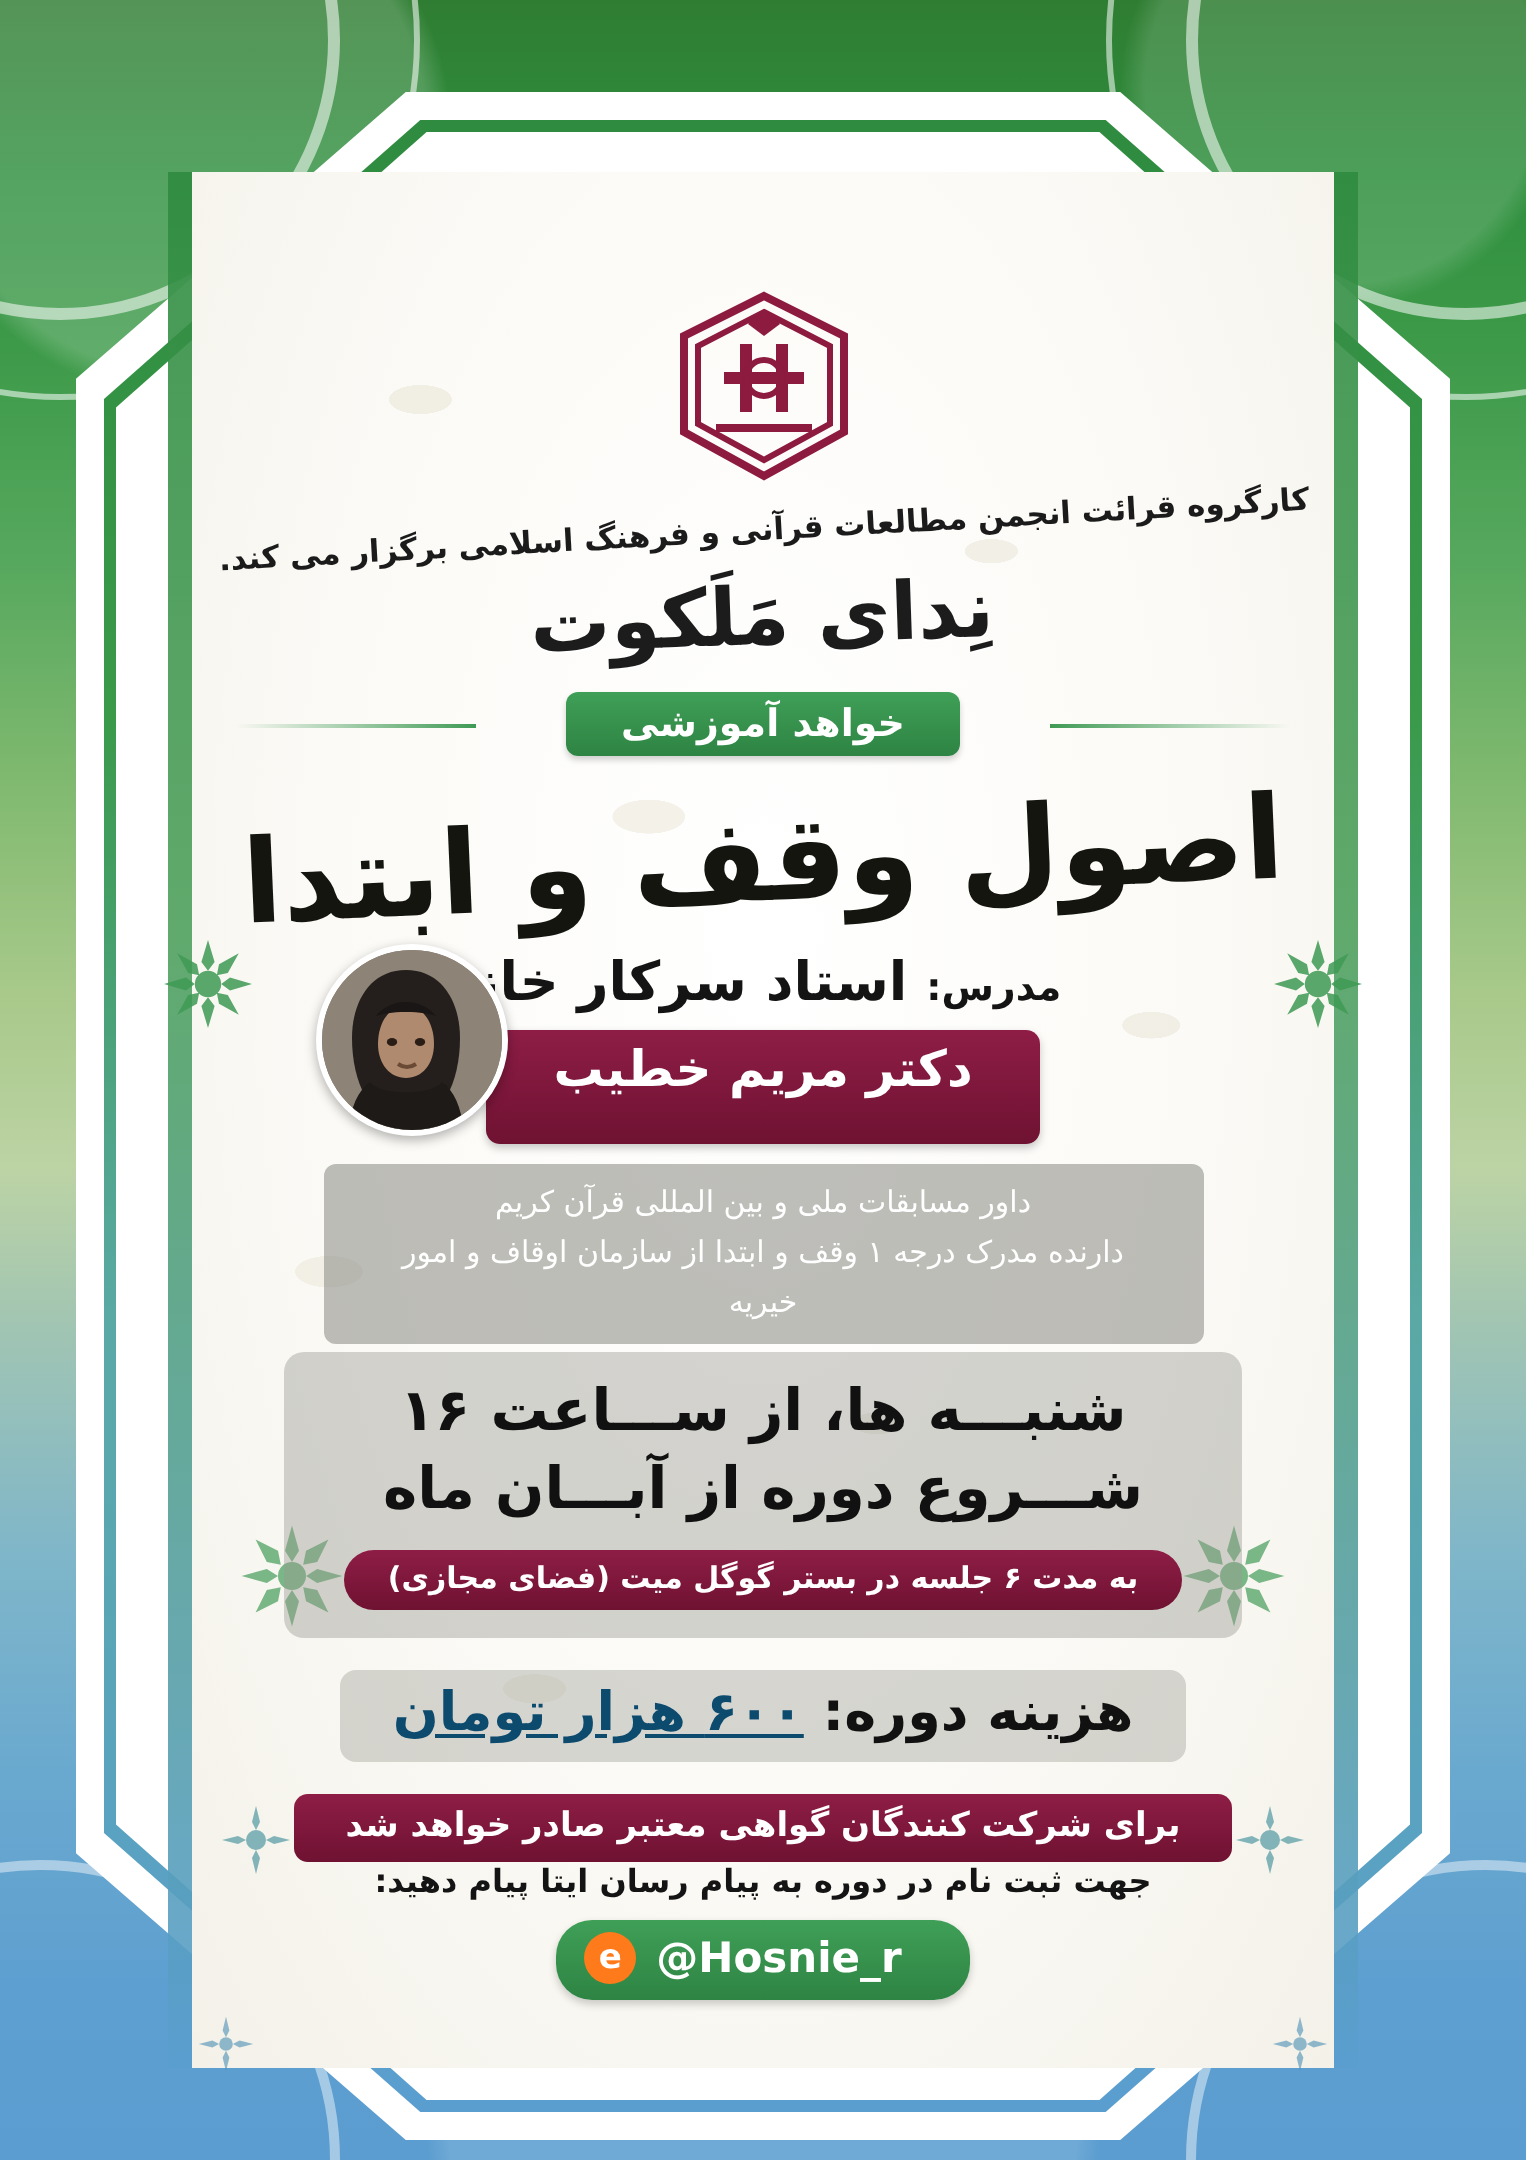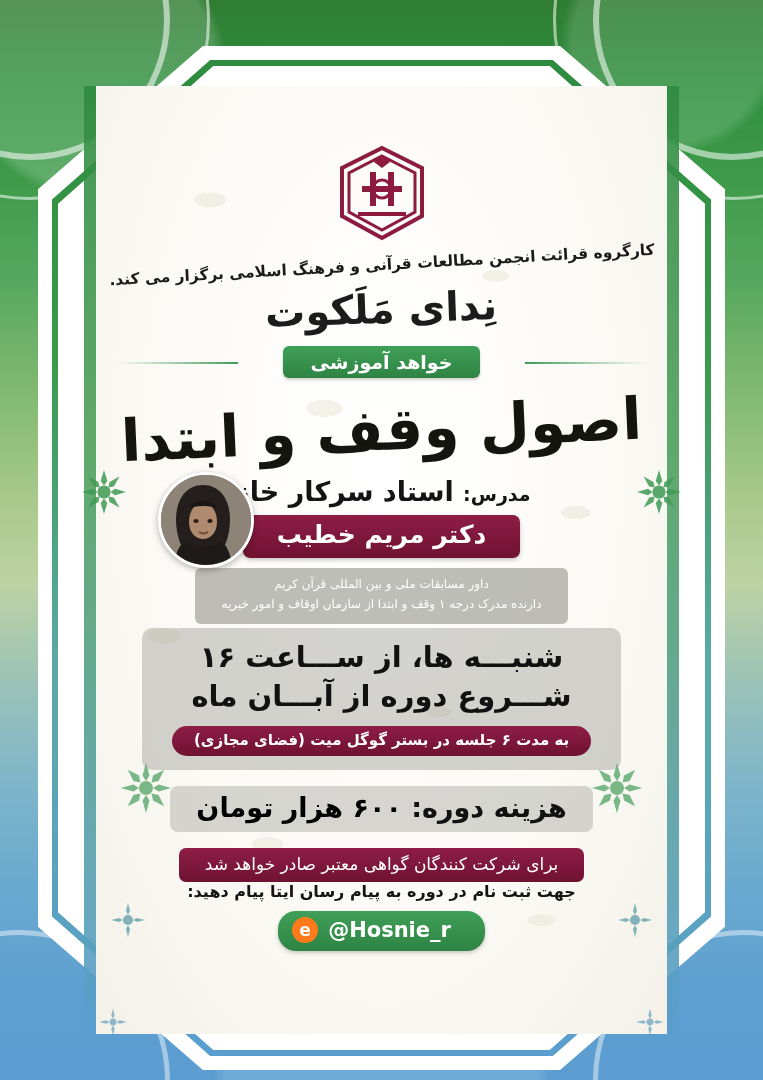"دکتر مریم خطیب" .teacher-name { padding: 5px 34px 9px -> 5px 34px 23px }
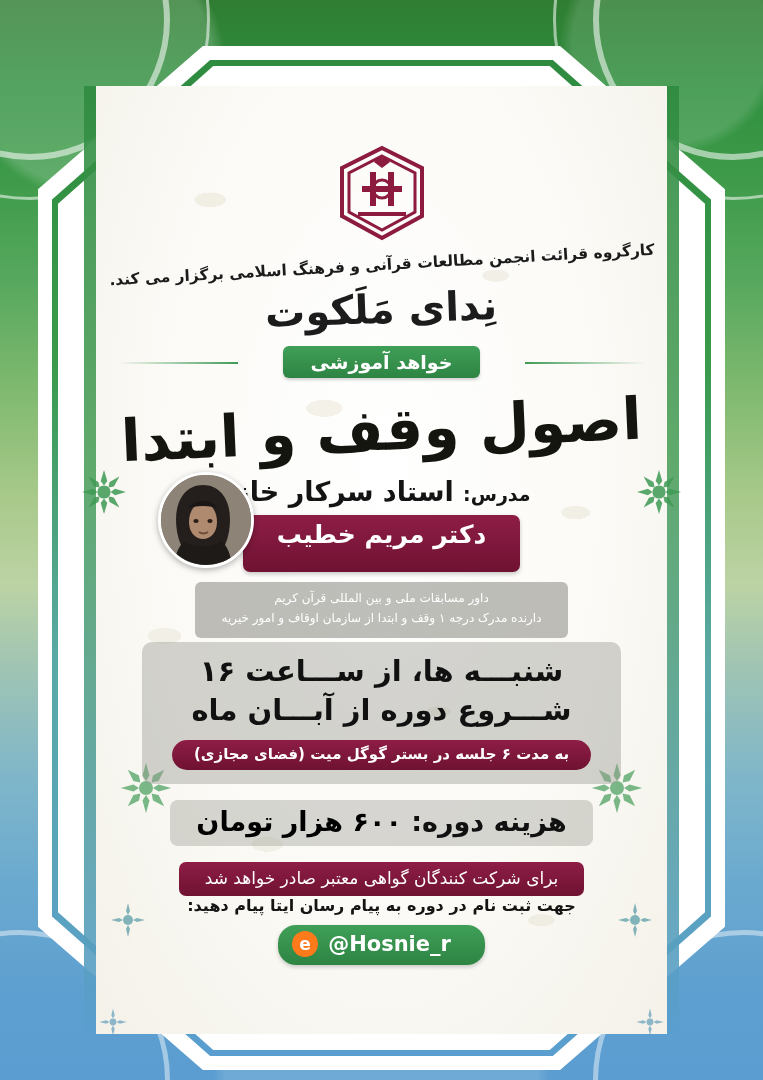"داور مسابقات ملی و بین" .credentials { font-size: 12px -> 15px }
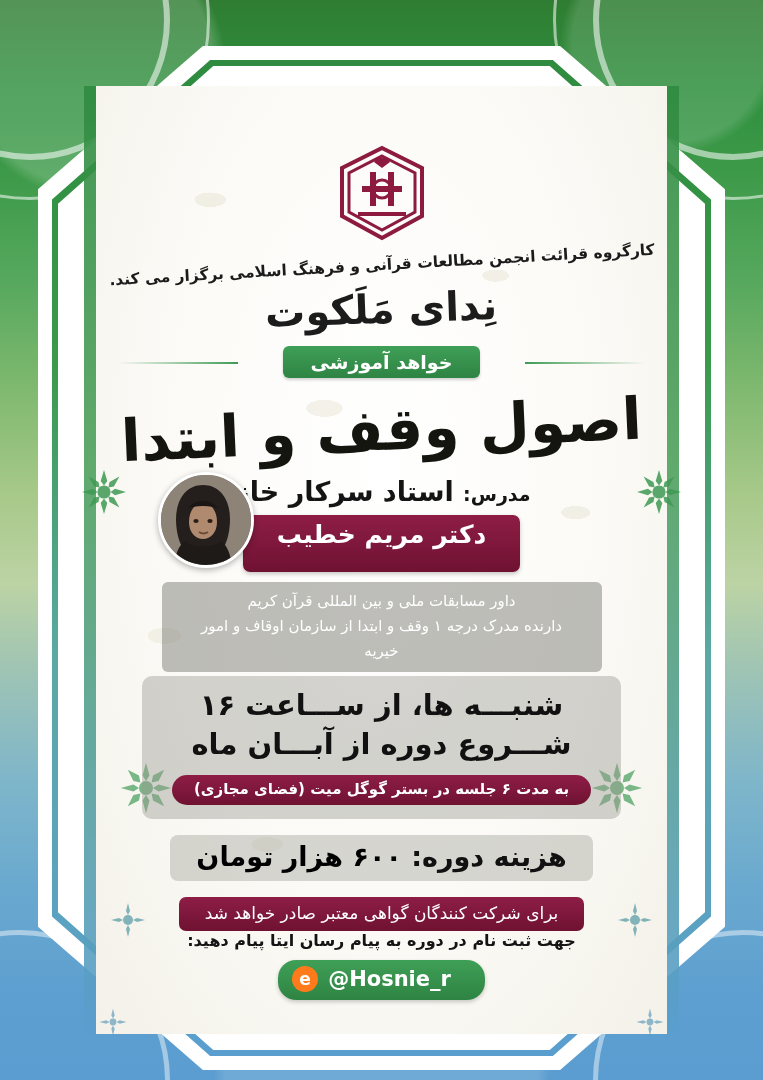"۶۰۰ هزار تومان" .price-row .amount { color: #000000 -> #0c4a6e; text-decoration: none -> underline }
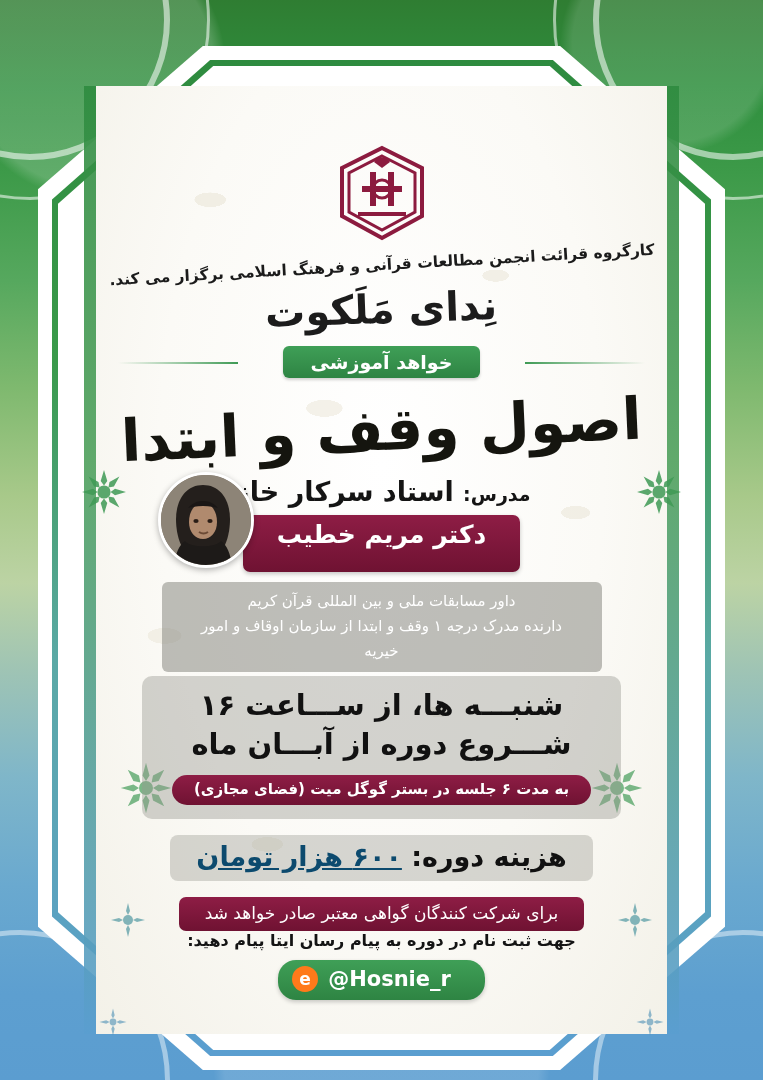"برای شرکت کنندگان گواهی معتبر" .cert-pill { font-weight: 400 -> 700 }
